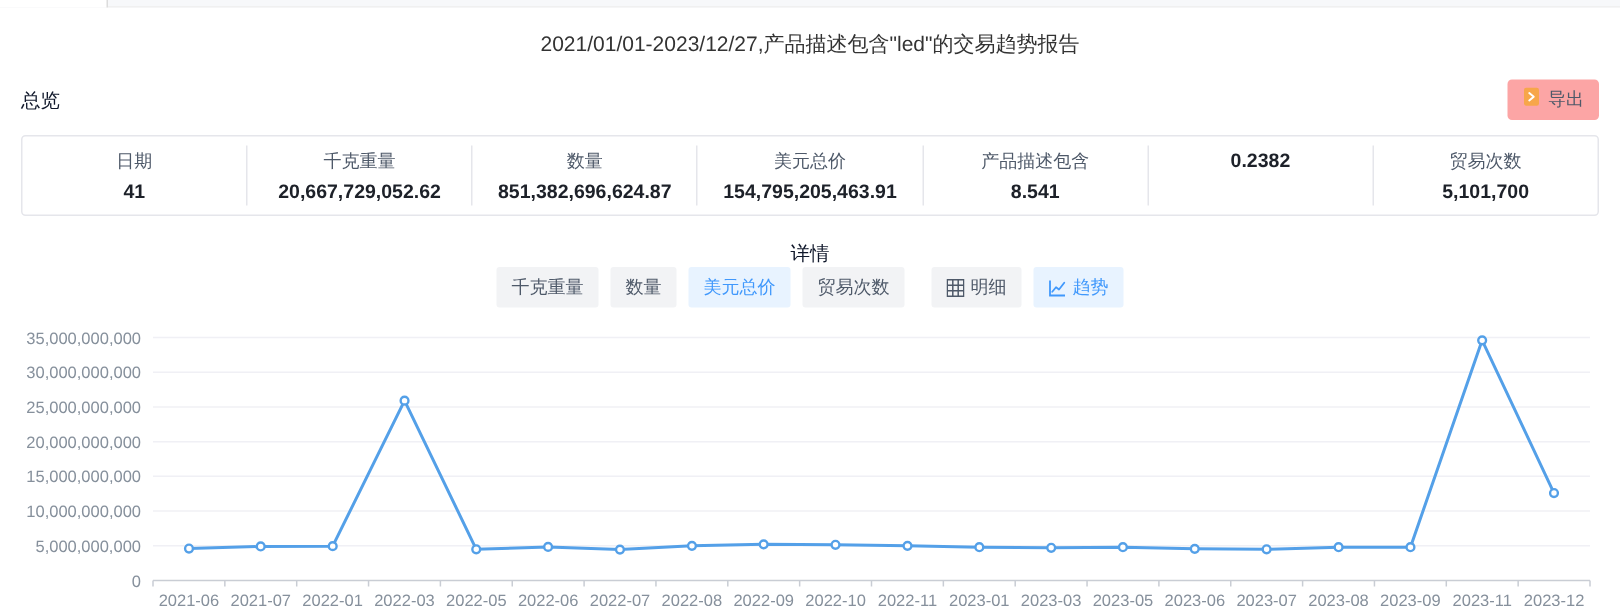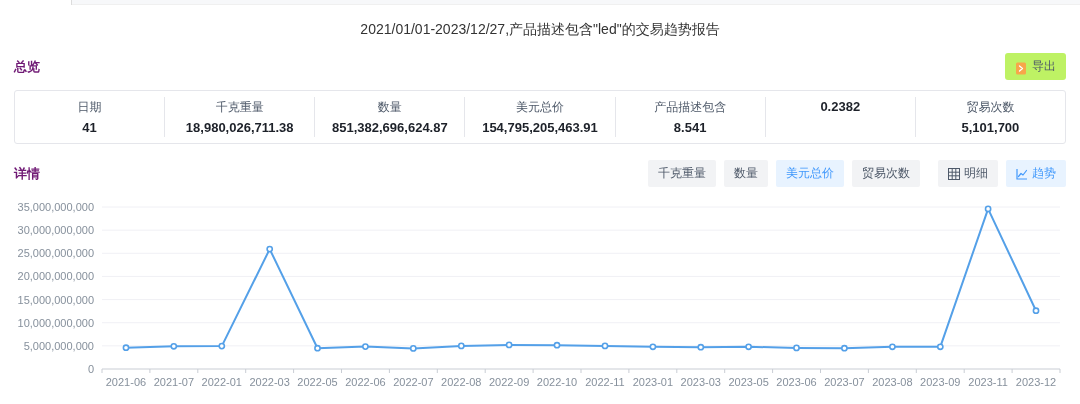"总览" .section-label { color: #701a75 -> #0f172a; font-weight: 700 -> 400 }
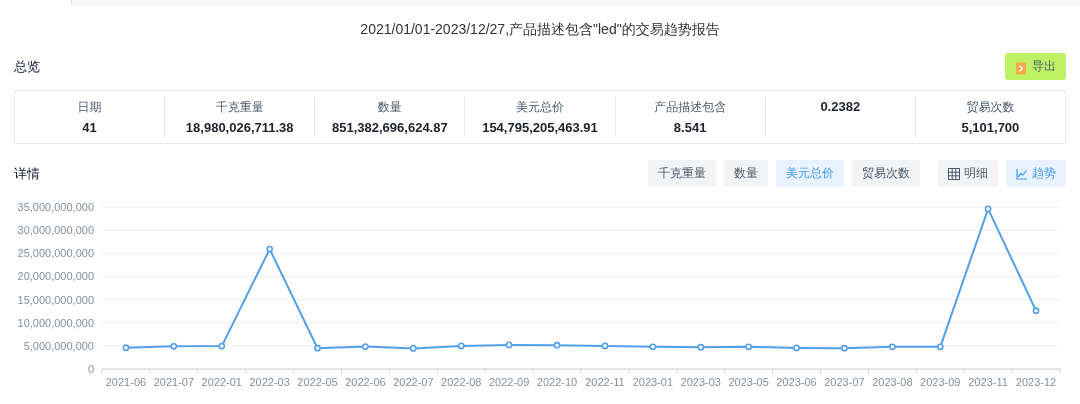"导出" .export-btn { align-items: flex-end -> flex-start; background: #bef264 -> #fca5a5 }
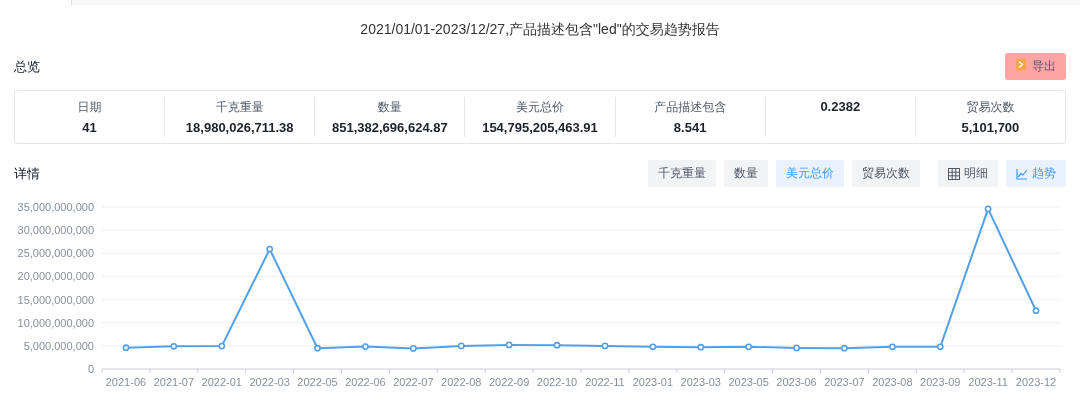"18,980,026,711.38" div.stat-value { text: 18,980,026,711.38 -> 20,667,729,052.62 }
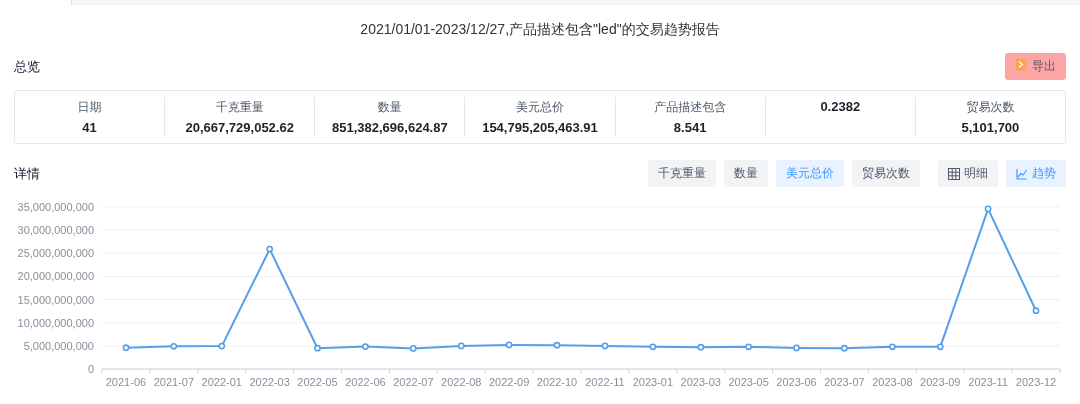"详情" .details-row { flex-direction: none -> column }
